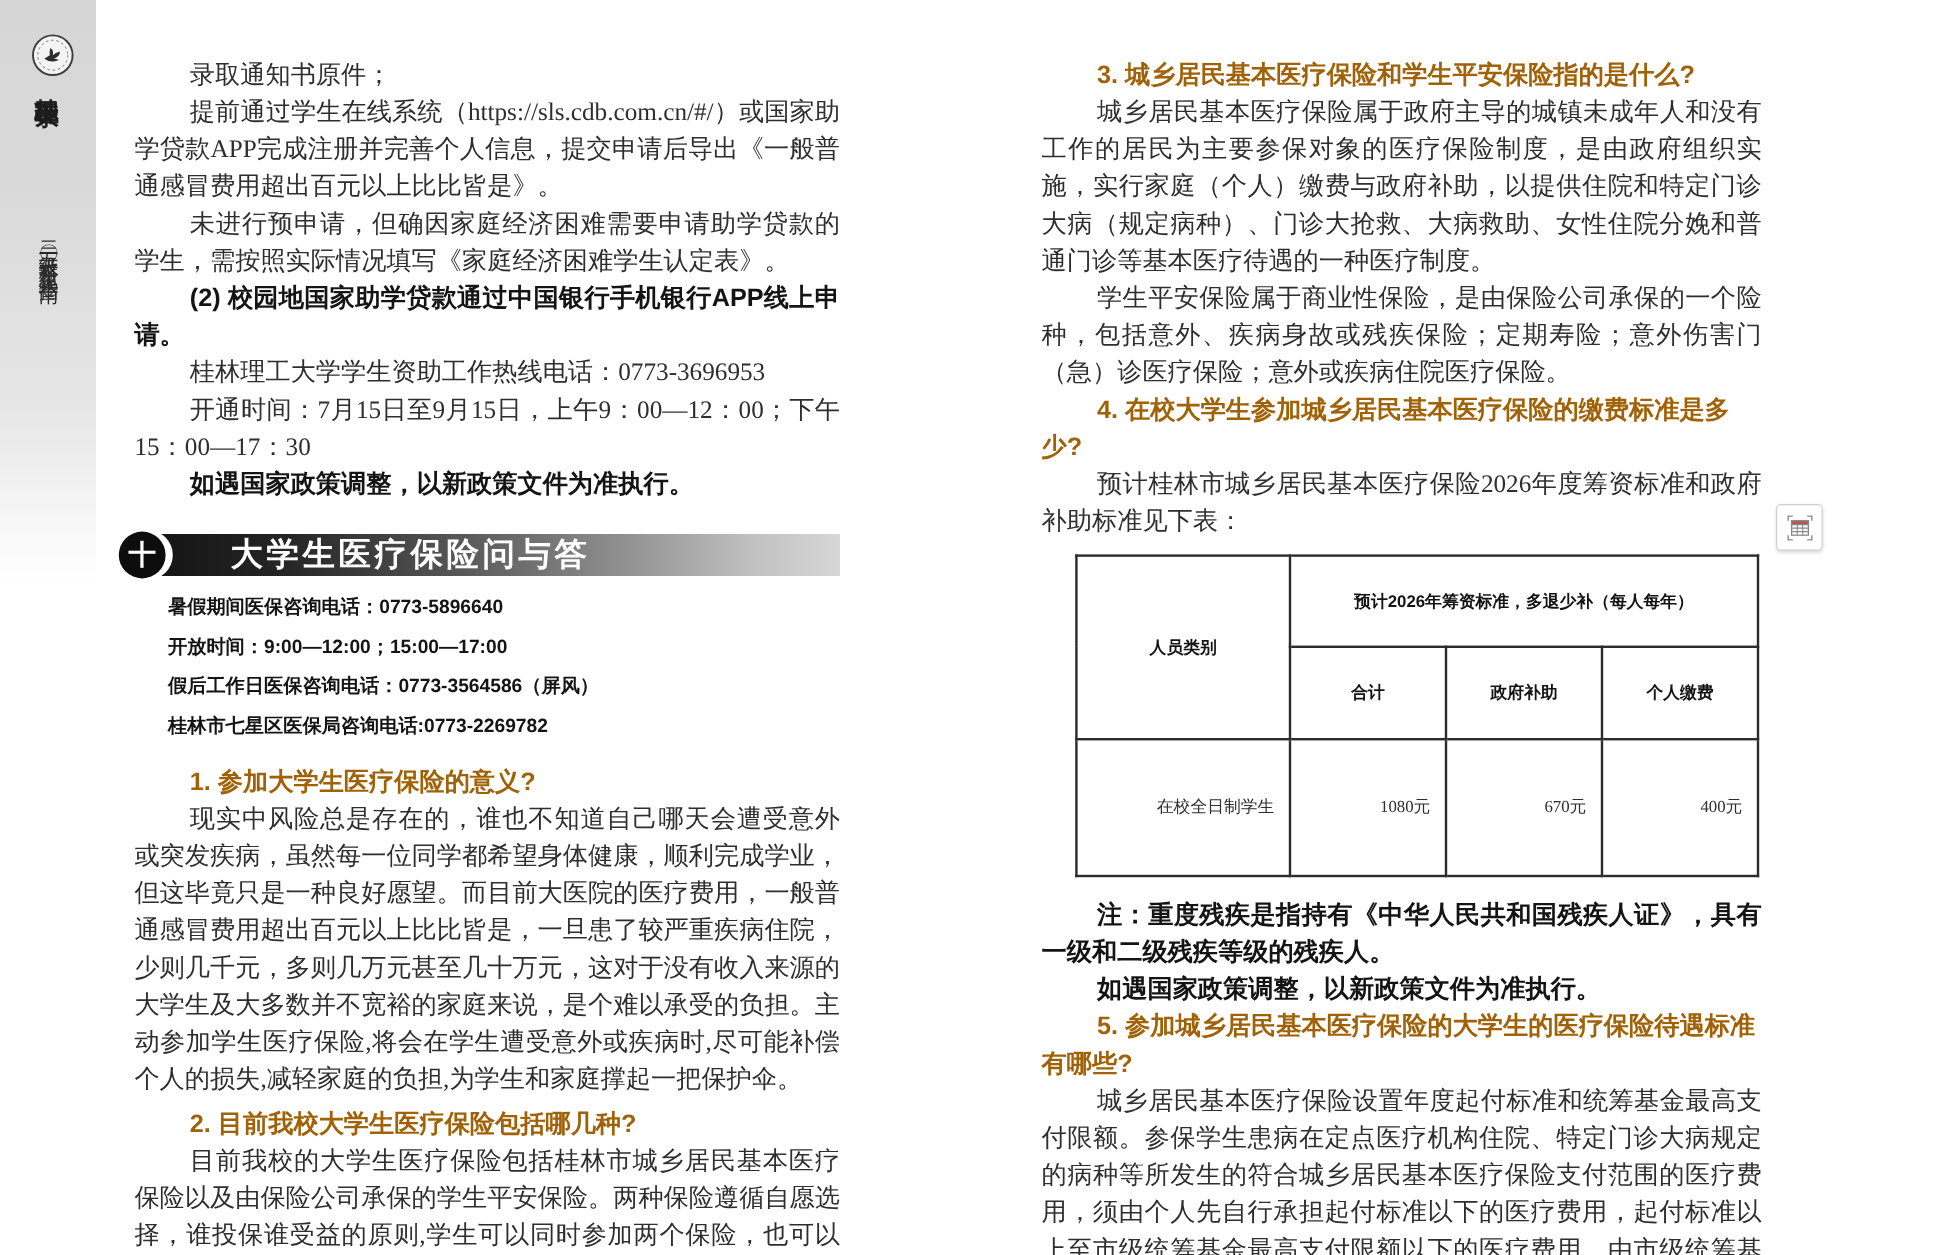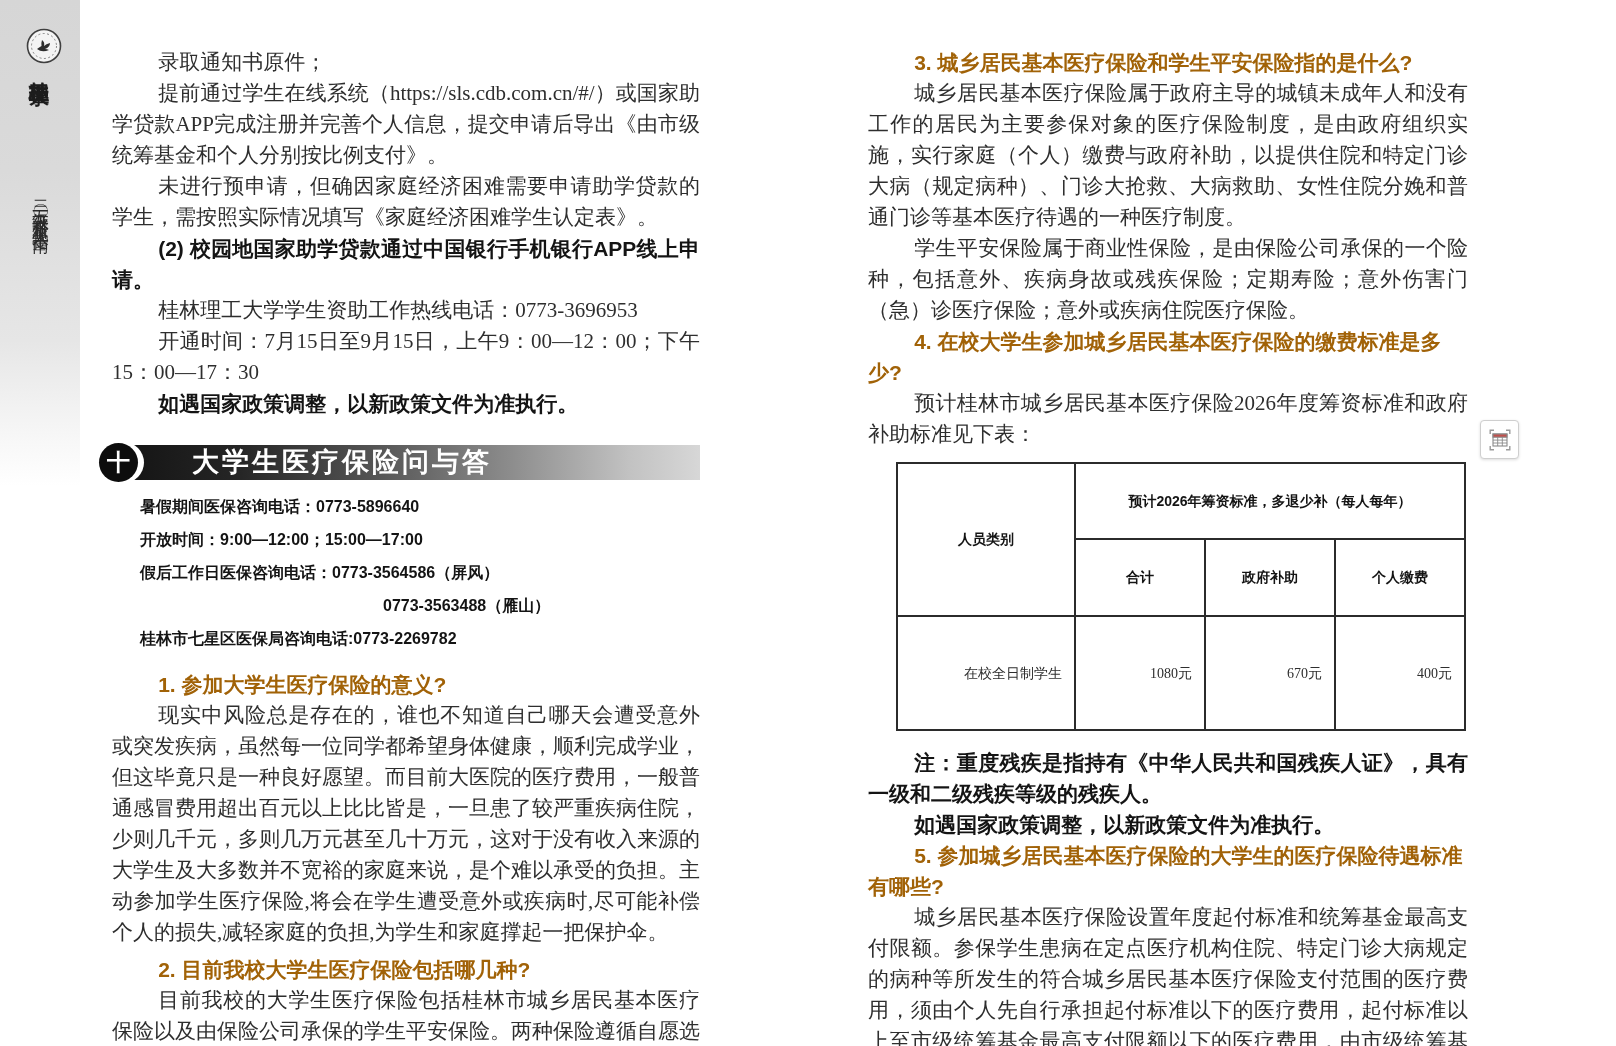"提前通过学生在线系统（https://sls.cdb.com.cn/#/）或国家" p { text: 由市级统筹基金和个人分别按比例支付 -> 一般普通感冒费用超出百元以上比比皆是 }
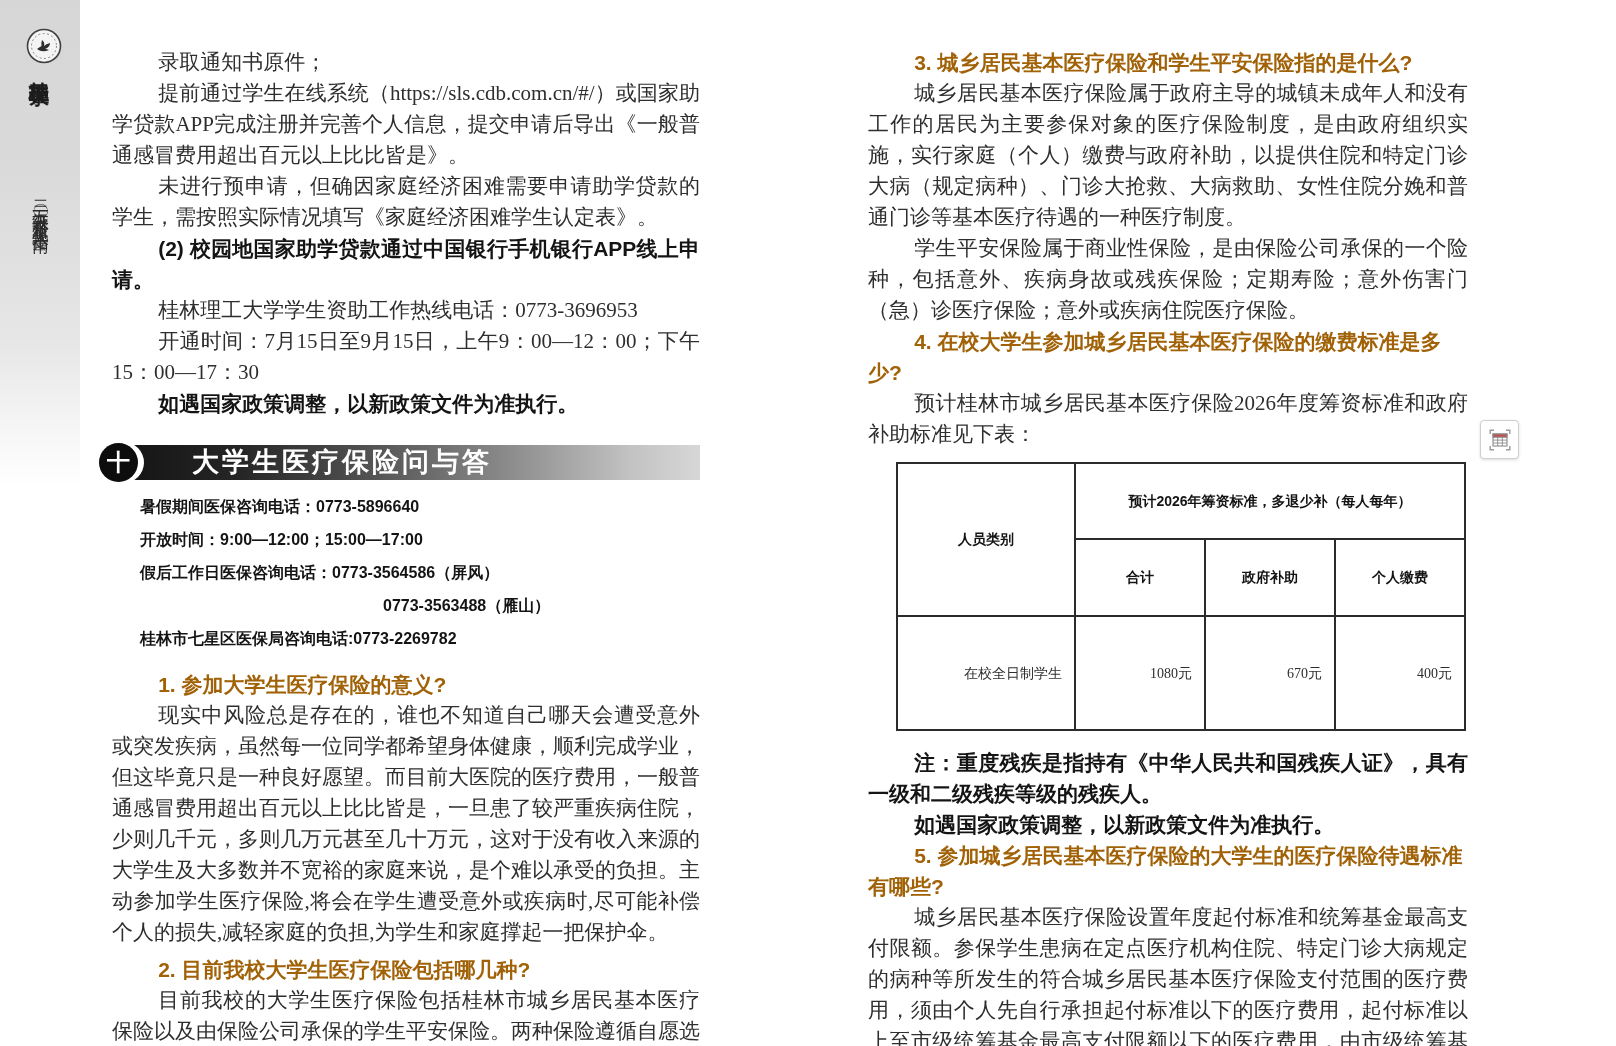"0773-3563488（雁山）" p.contact { html: <p>0773-3563488（雁山）</p> -> none }
